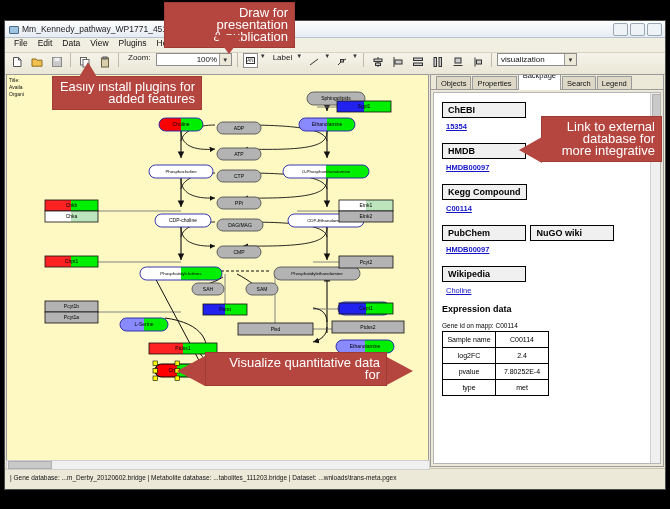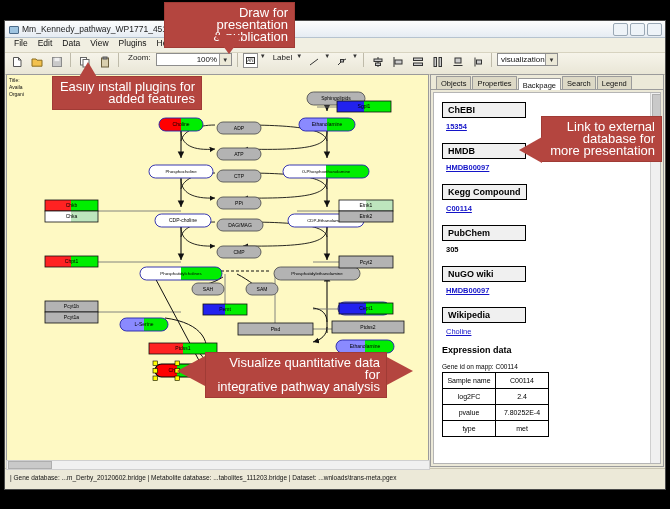"visualization" .combo.vis { width: 61px -> 80px }
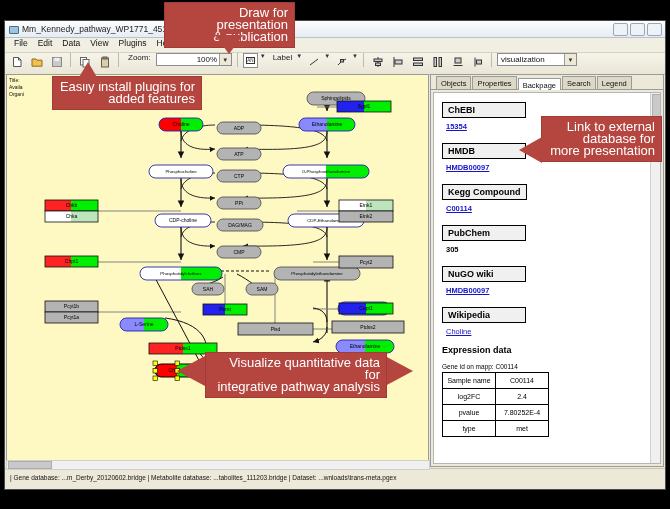"Backpage" .tab.active { padding-bottom: 0 -> 10px }
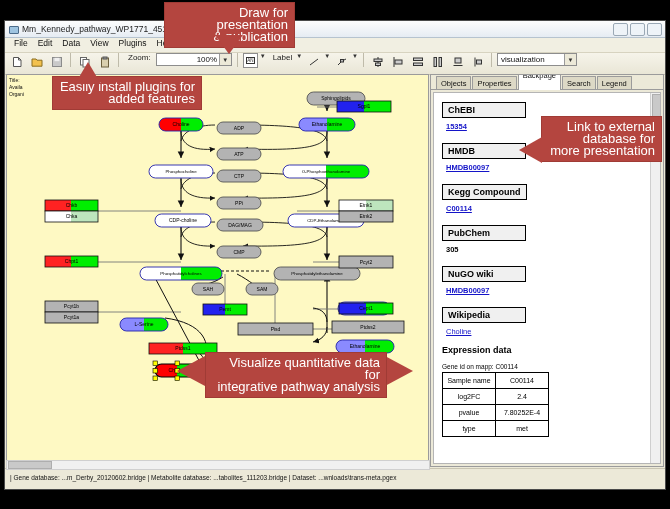"more presentation" div { text: presentation -> integrative }
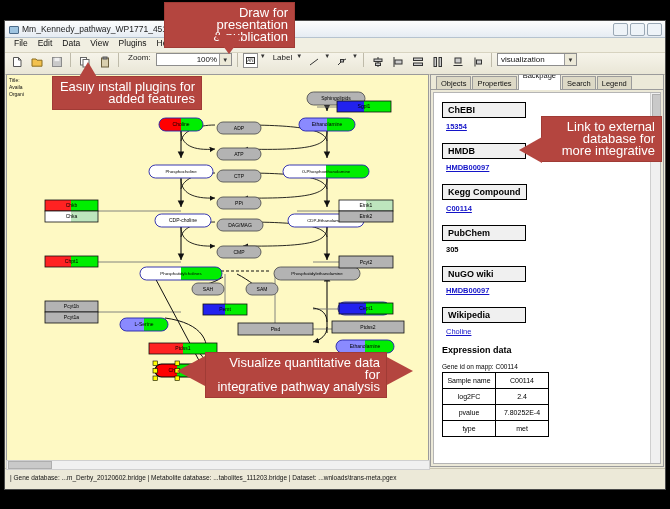"305" span.dbplain { html: <span>305</span> -> none }
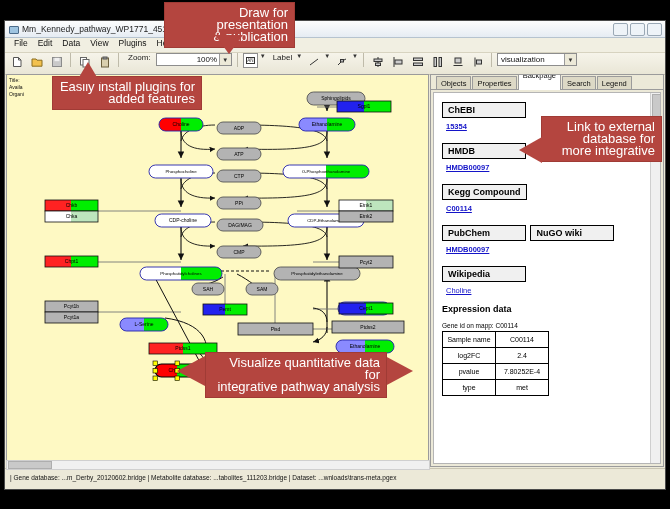"integrative pathway analysis" div { html: <div>integrative pathway analysis</div> -> none }
